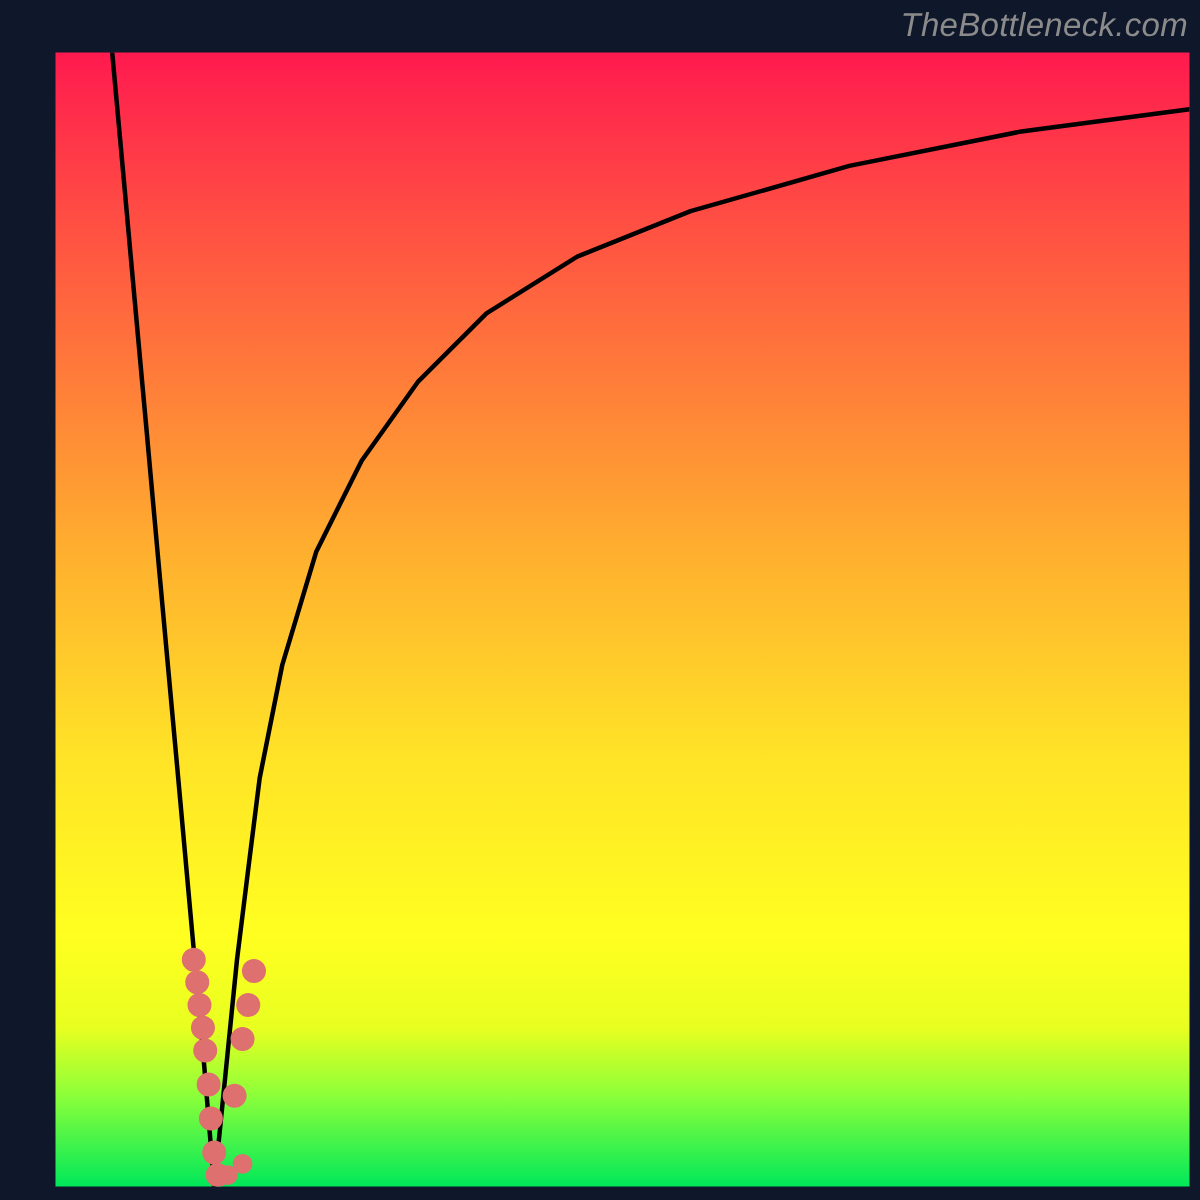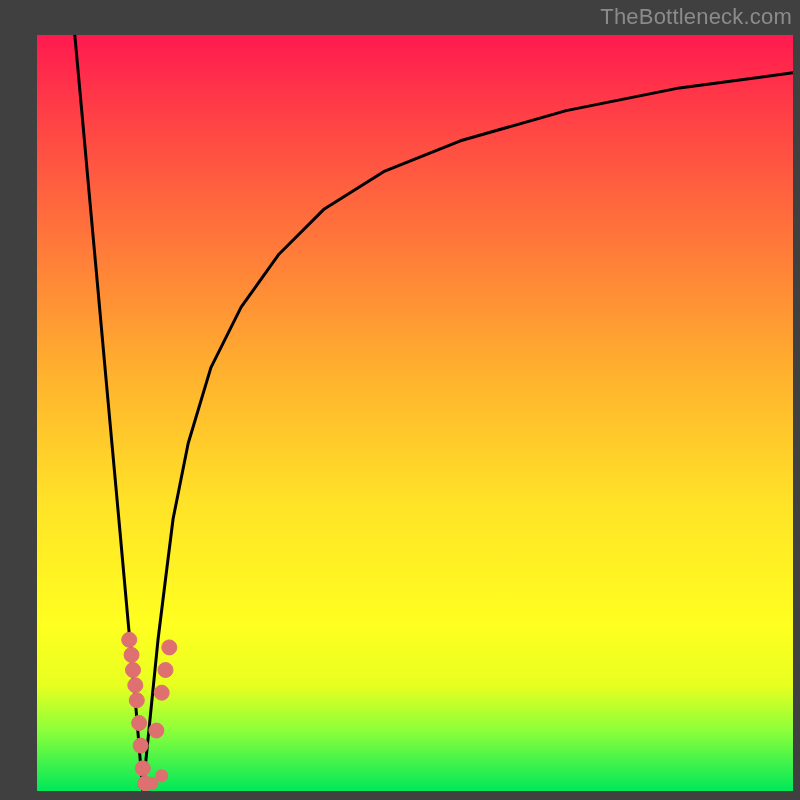"TheBottleneck.com" .frame { background: #404040 -> #0f172a; font-style: none -> italic }
